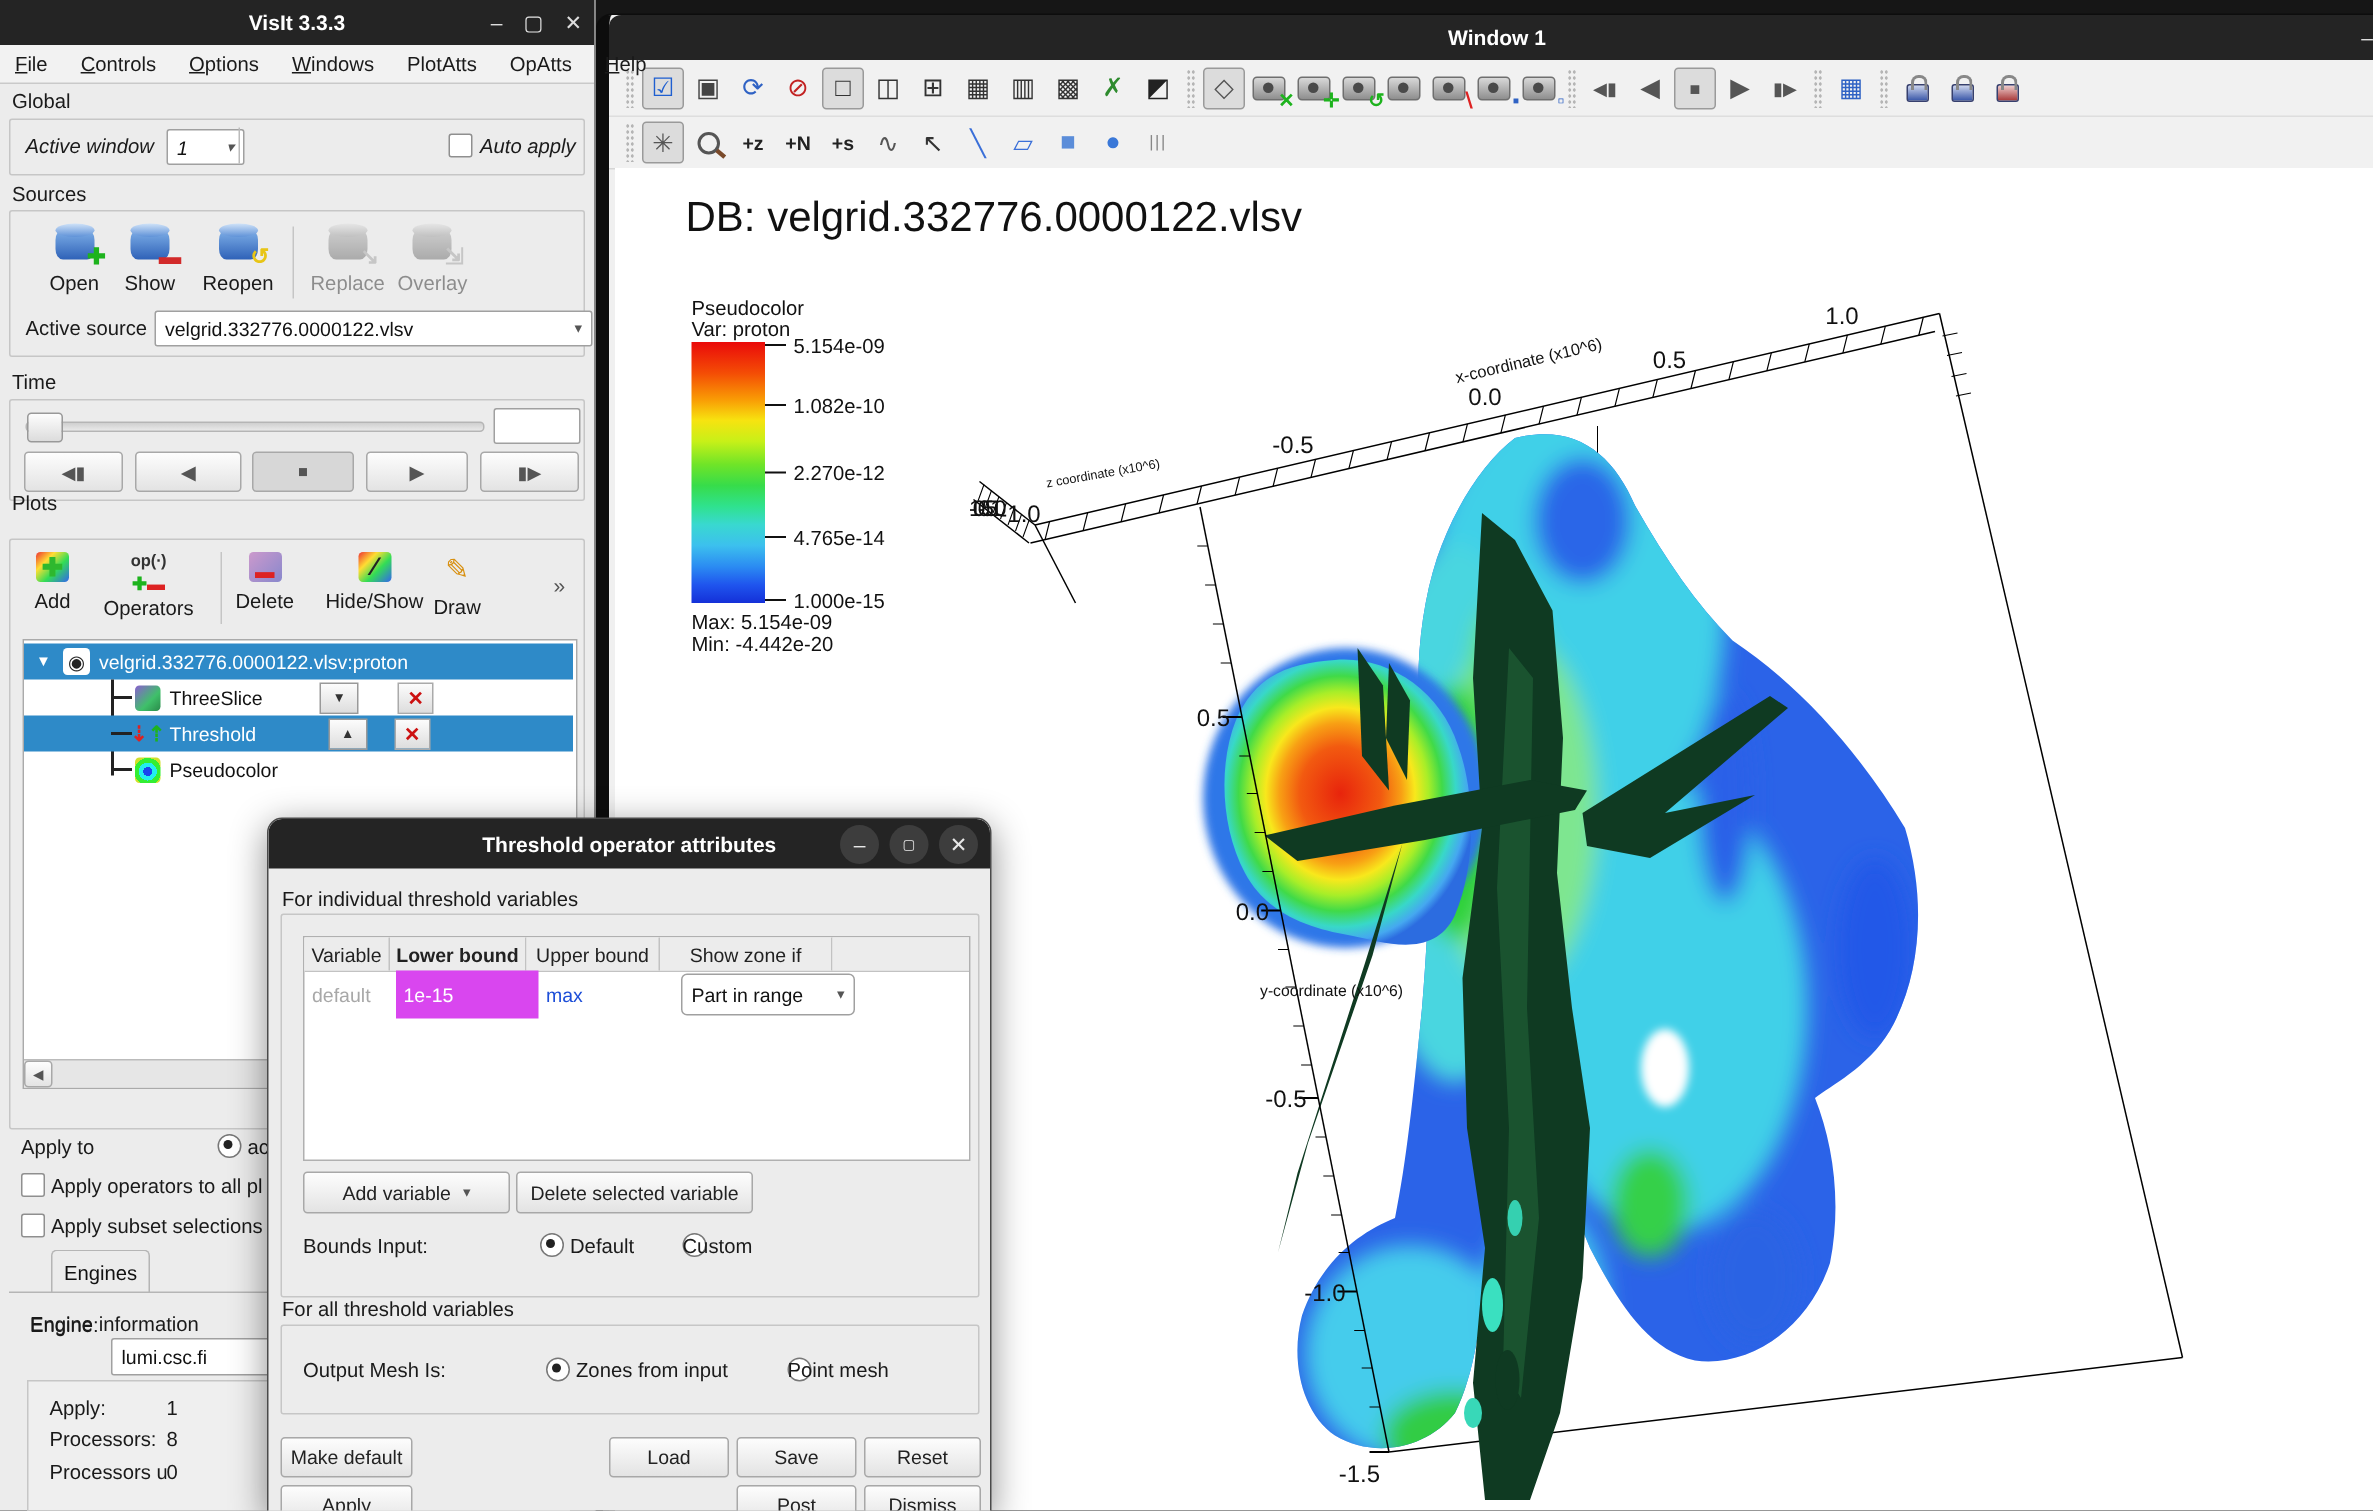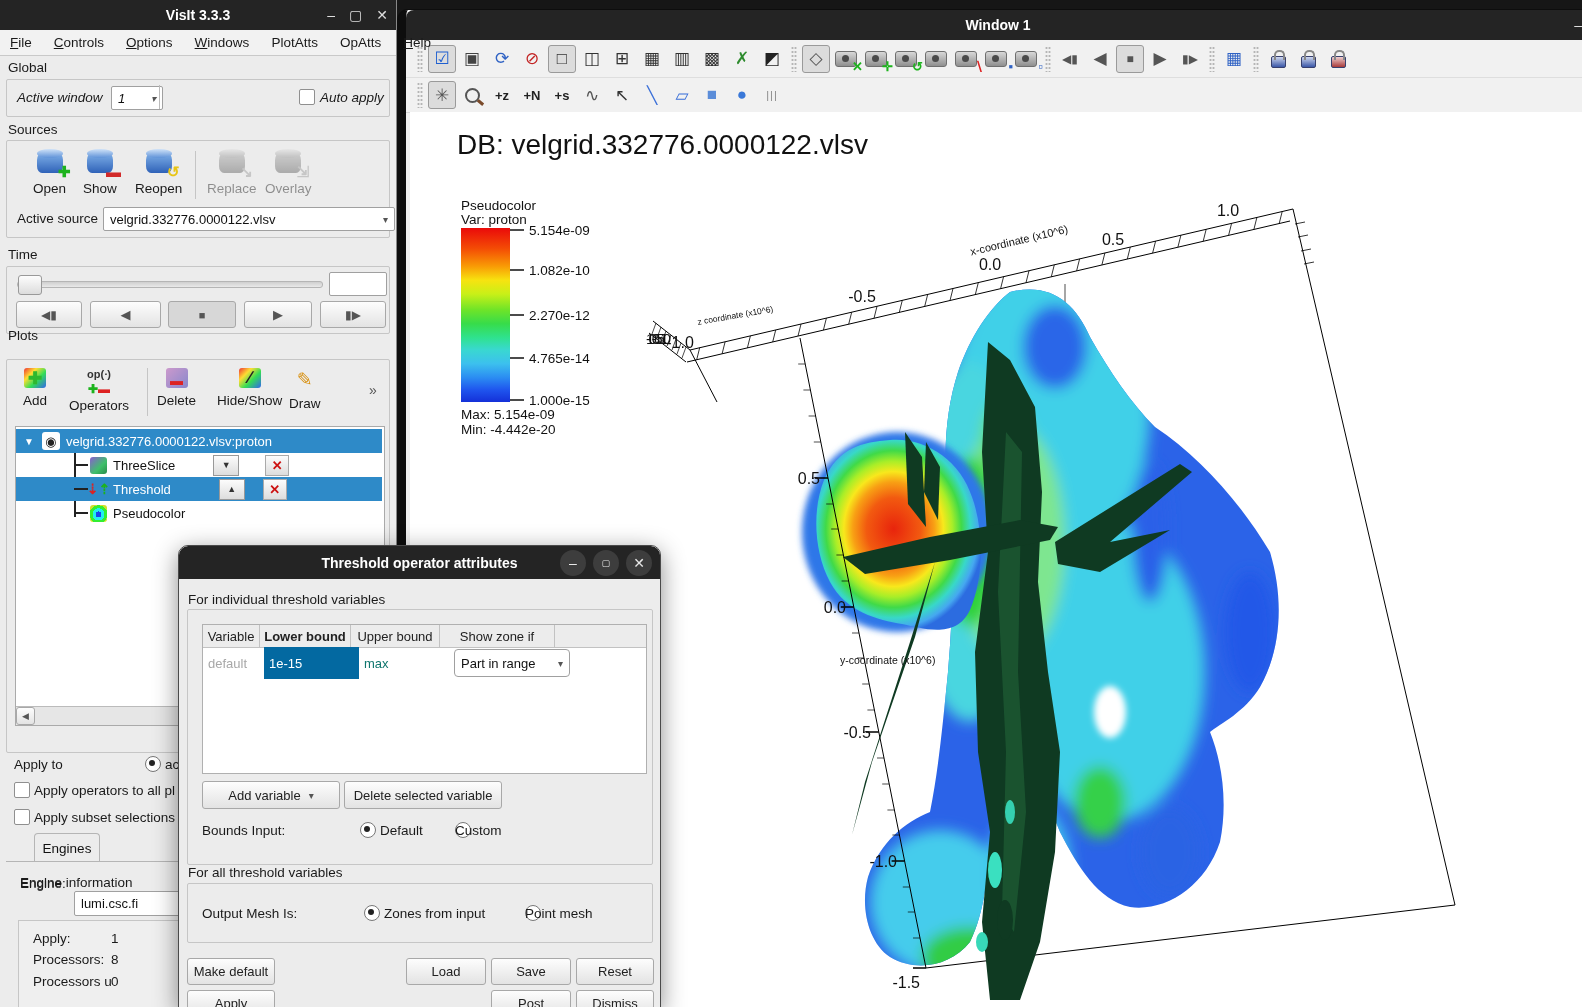"1e-15" div { background: #0369a1 -> #d946ef }
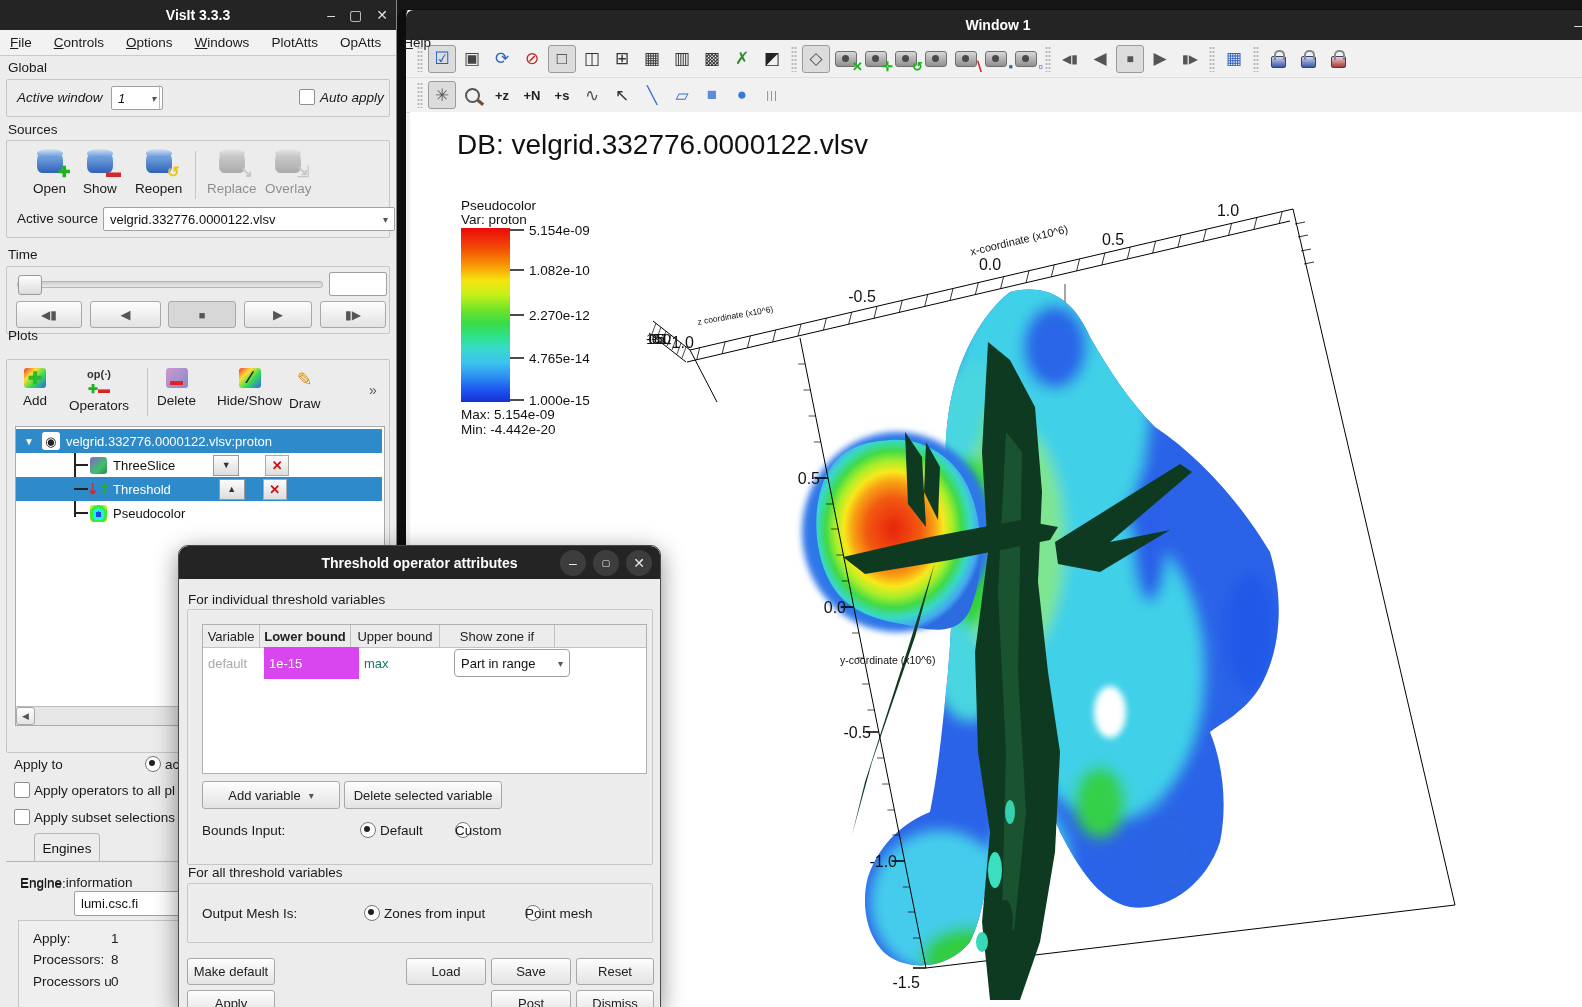"max" div { color: #0f766e -> #1d4ed8 }
